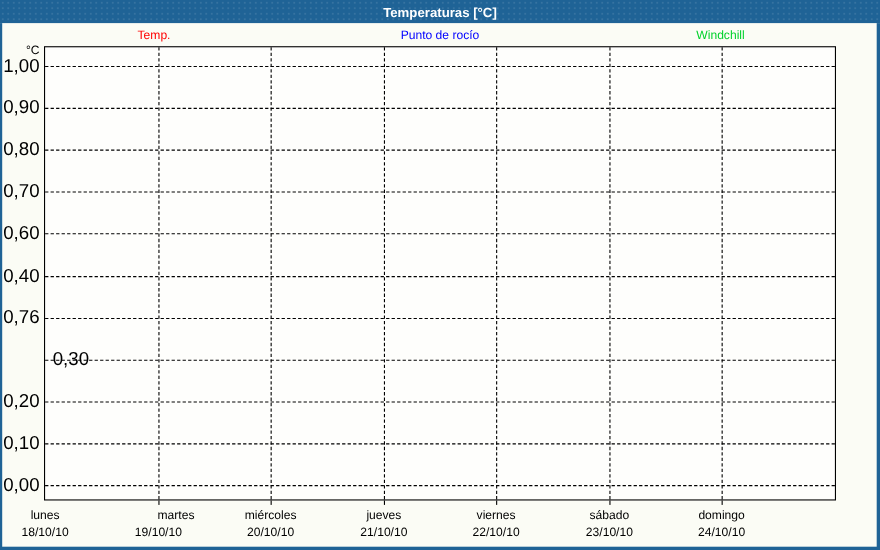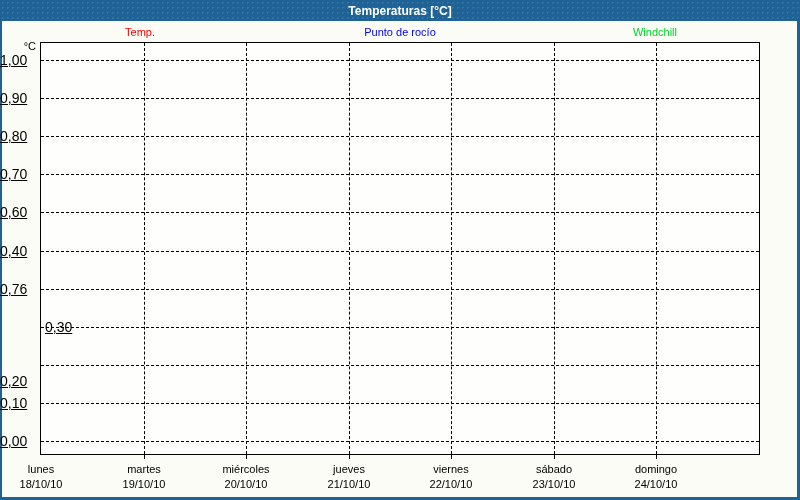"1,00" .ytick { font-size: 14px -> 17px; text-align: none -> right; text-decoration: underline -> none }
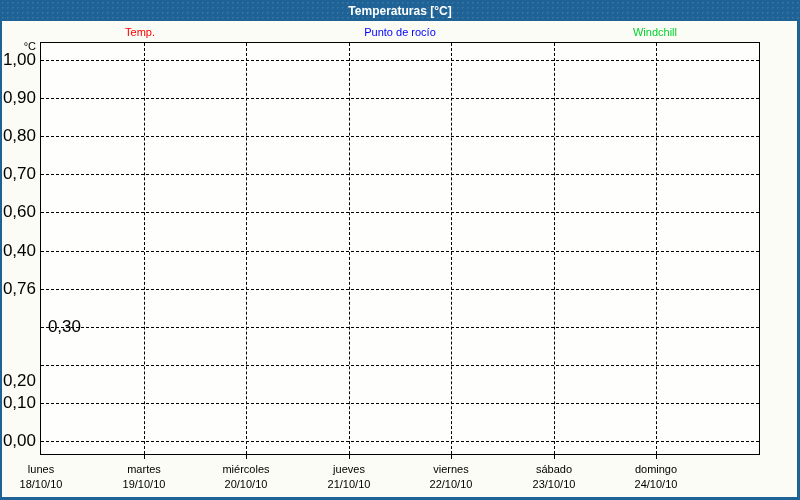"0,20" div.ytick { top: 374px -> 358px }
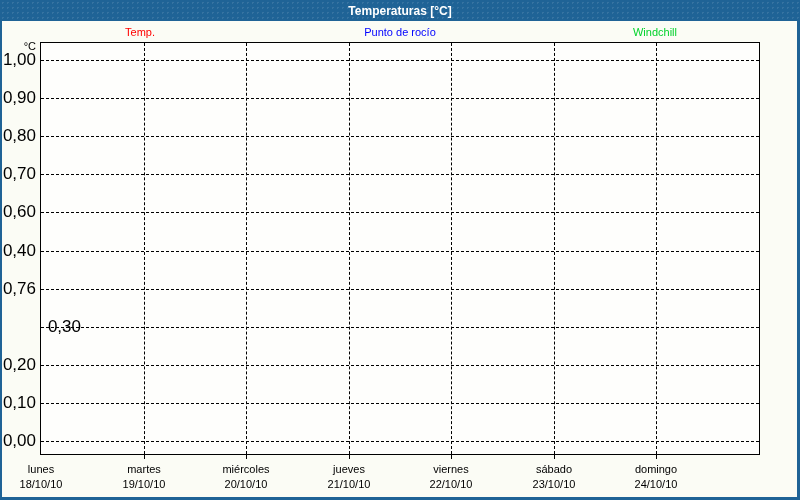"martes" div.xday { left: 94px -> 110px }
